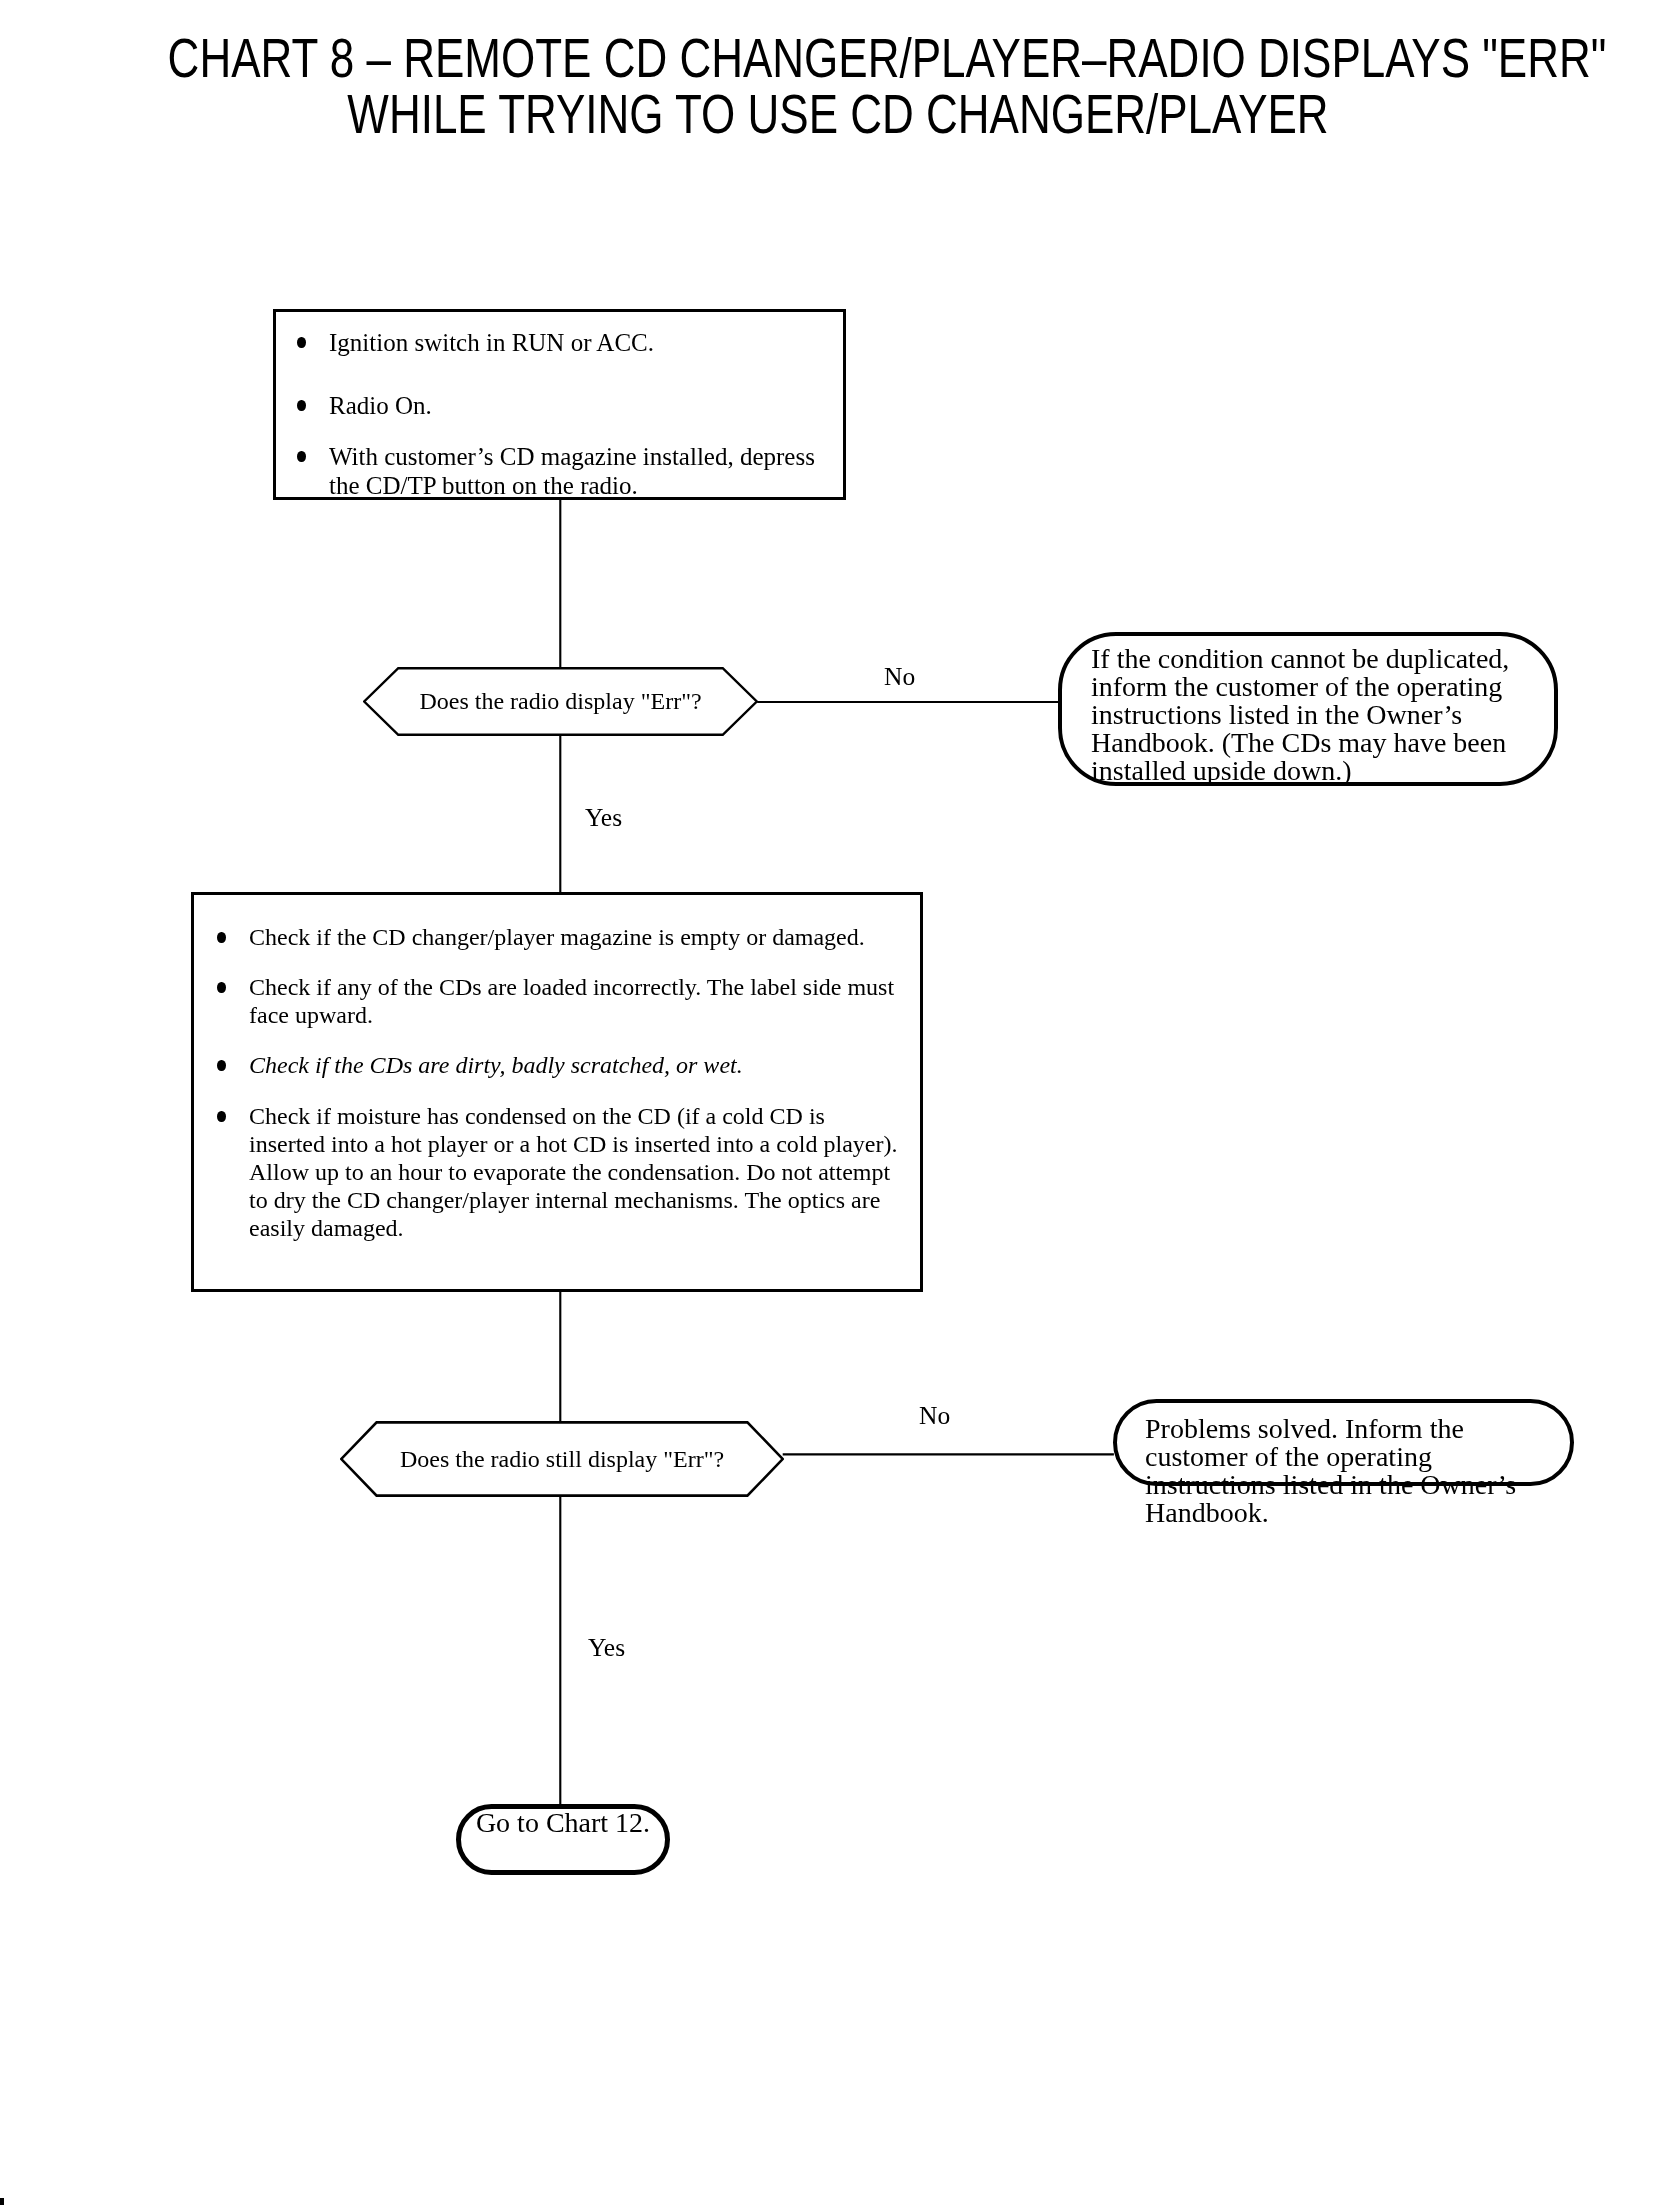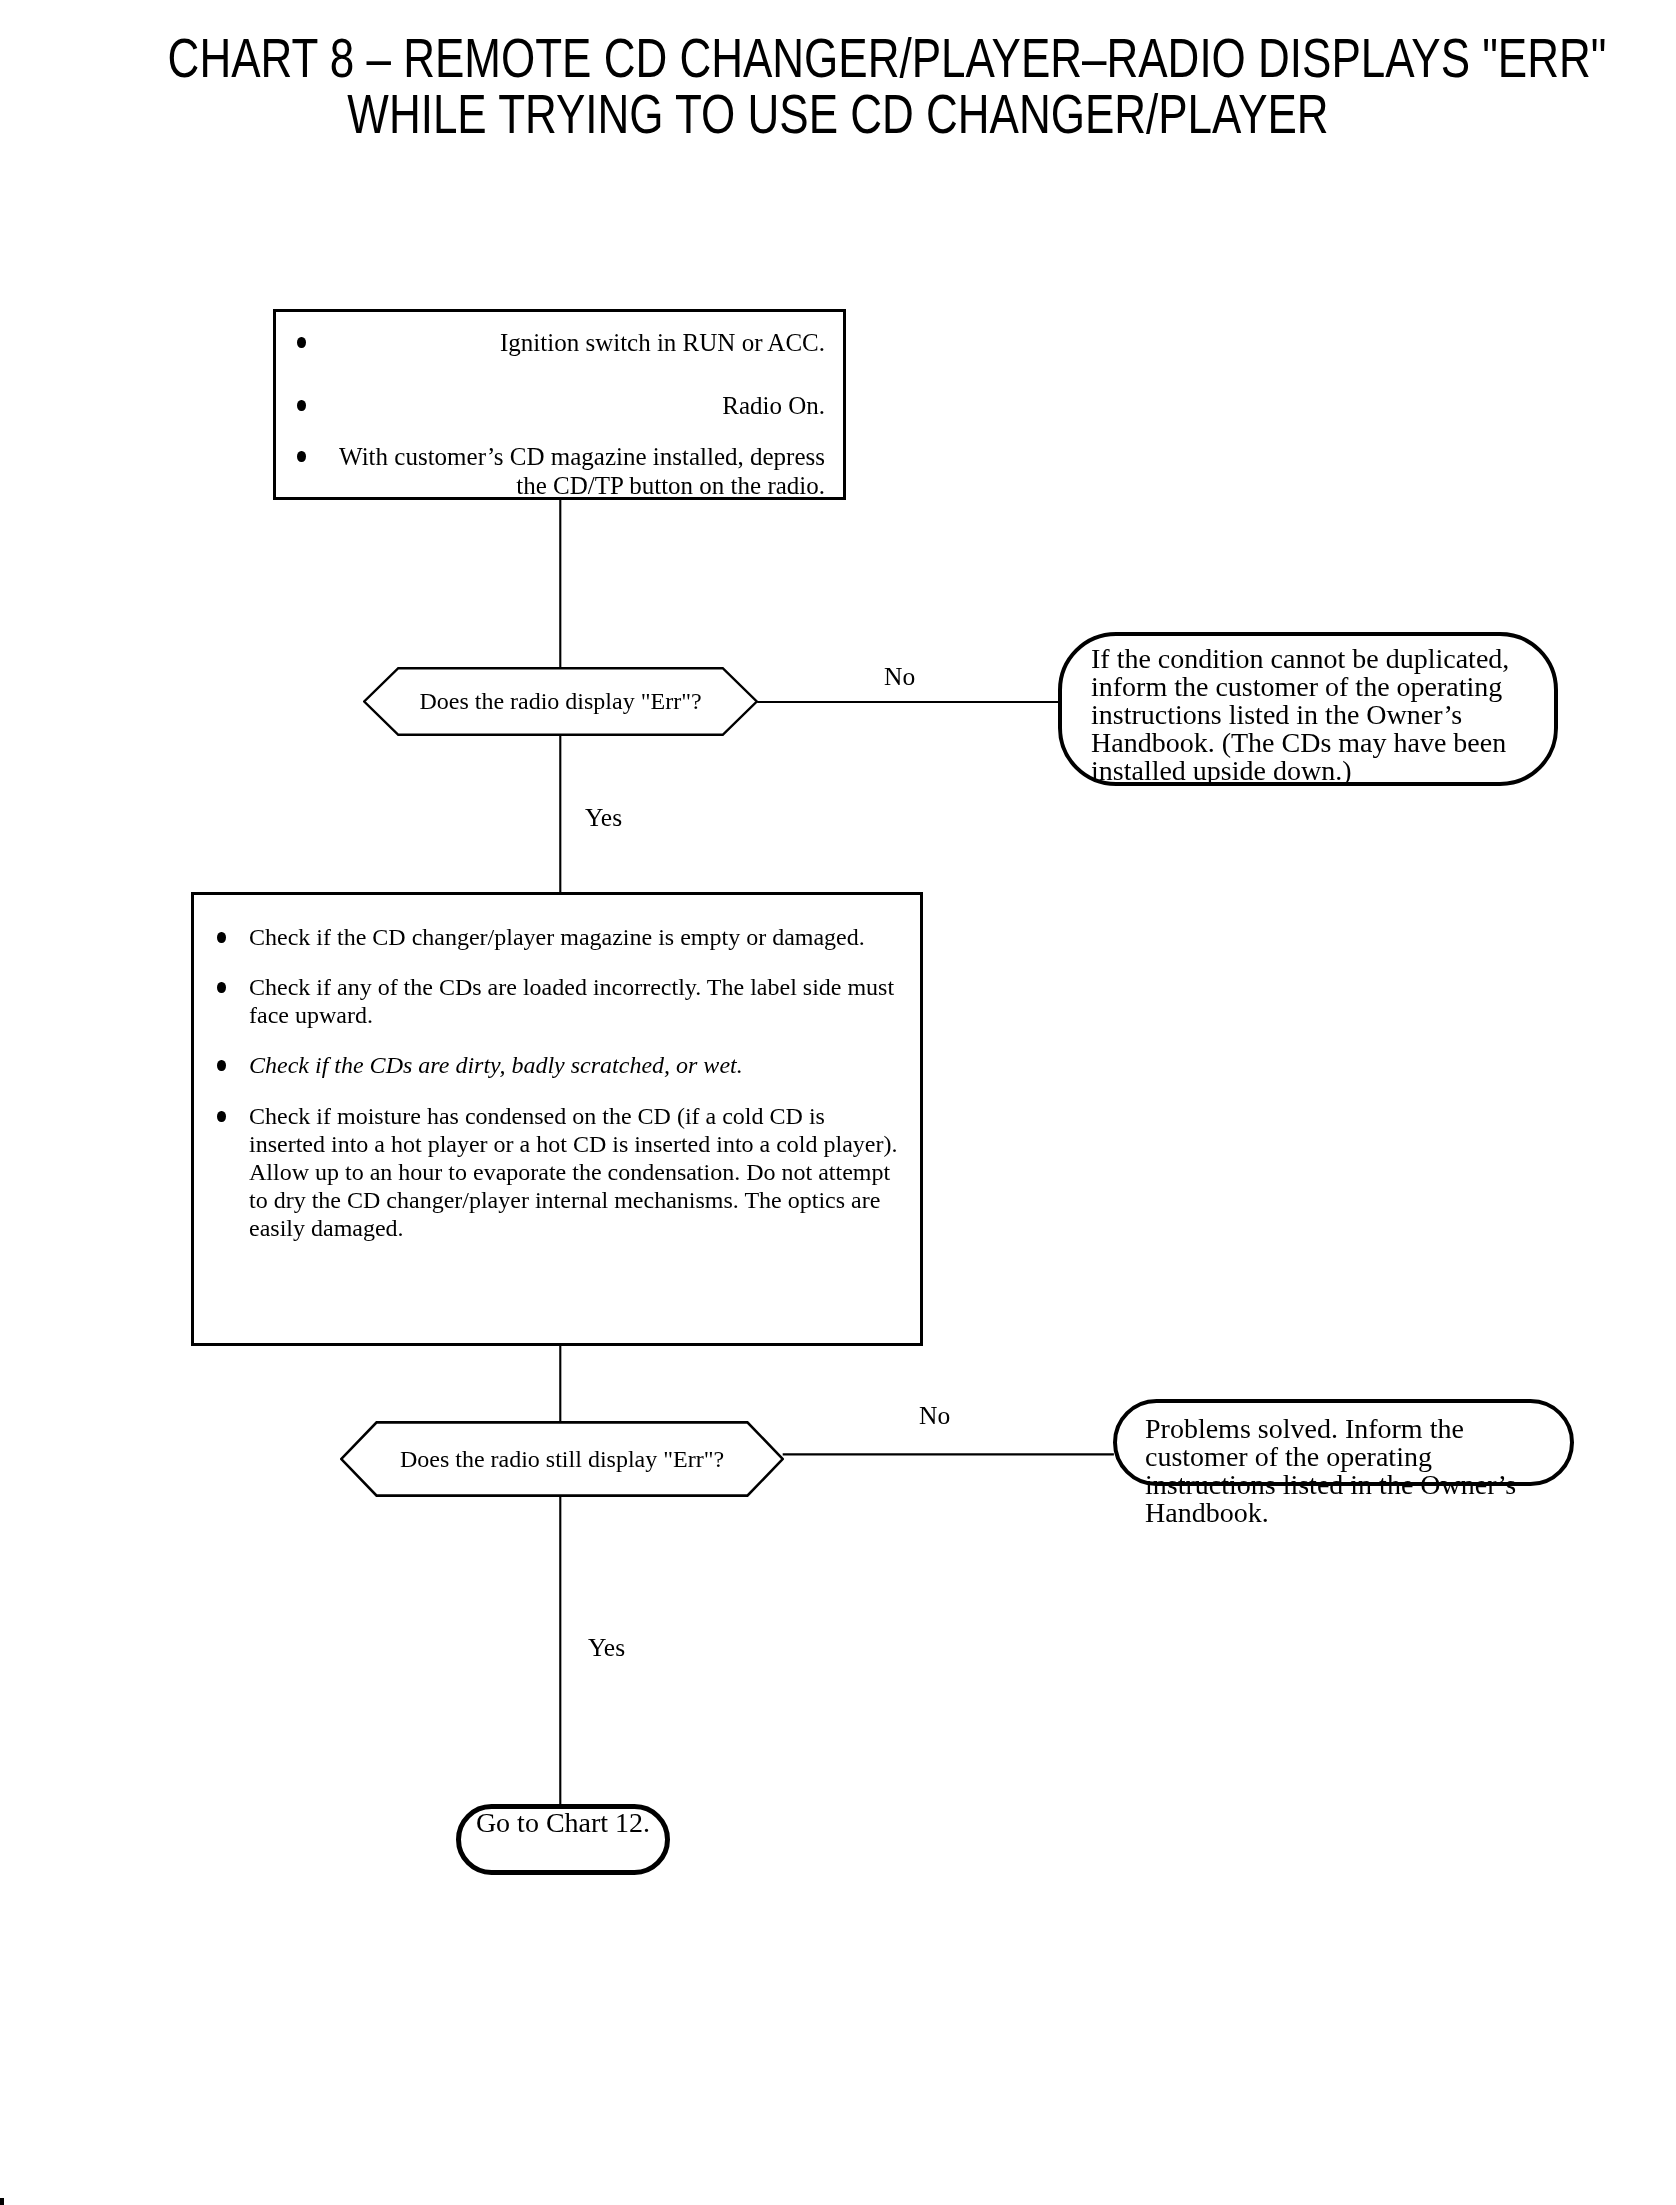"Ignition switch in RUN or" .box1 { text-align: right -> none }
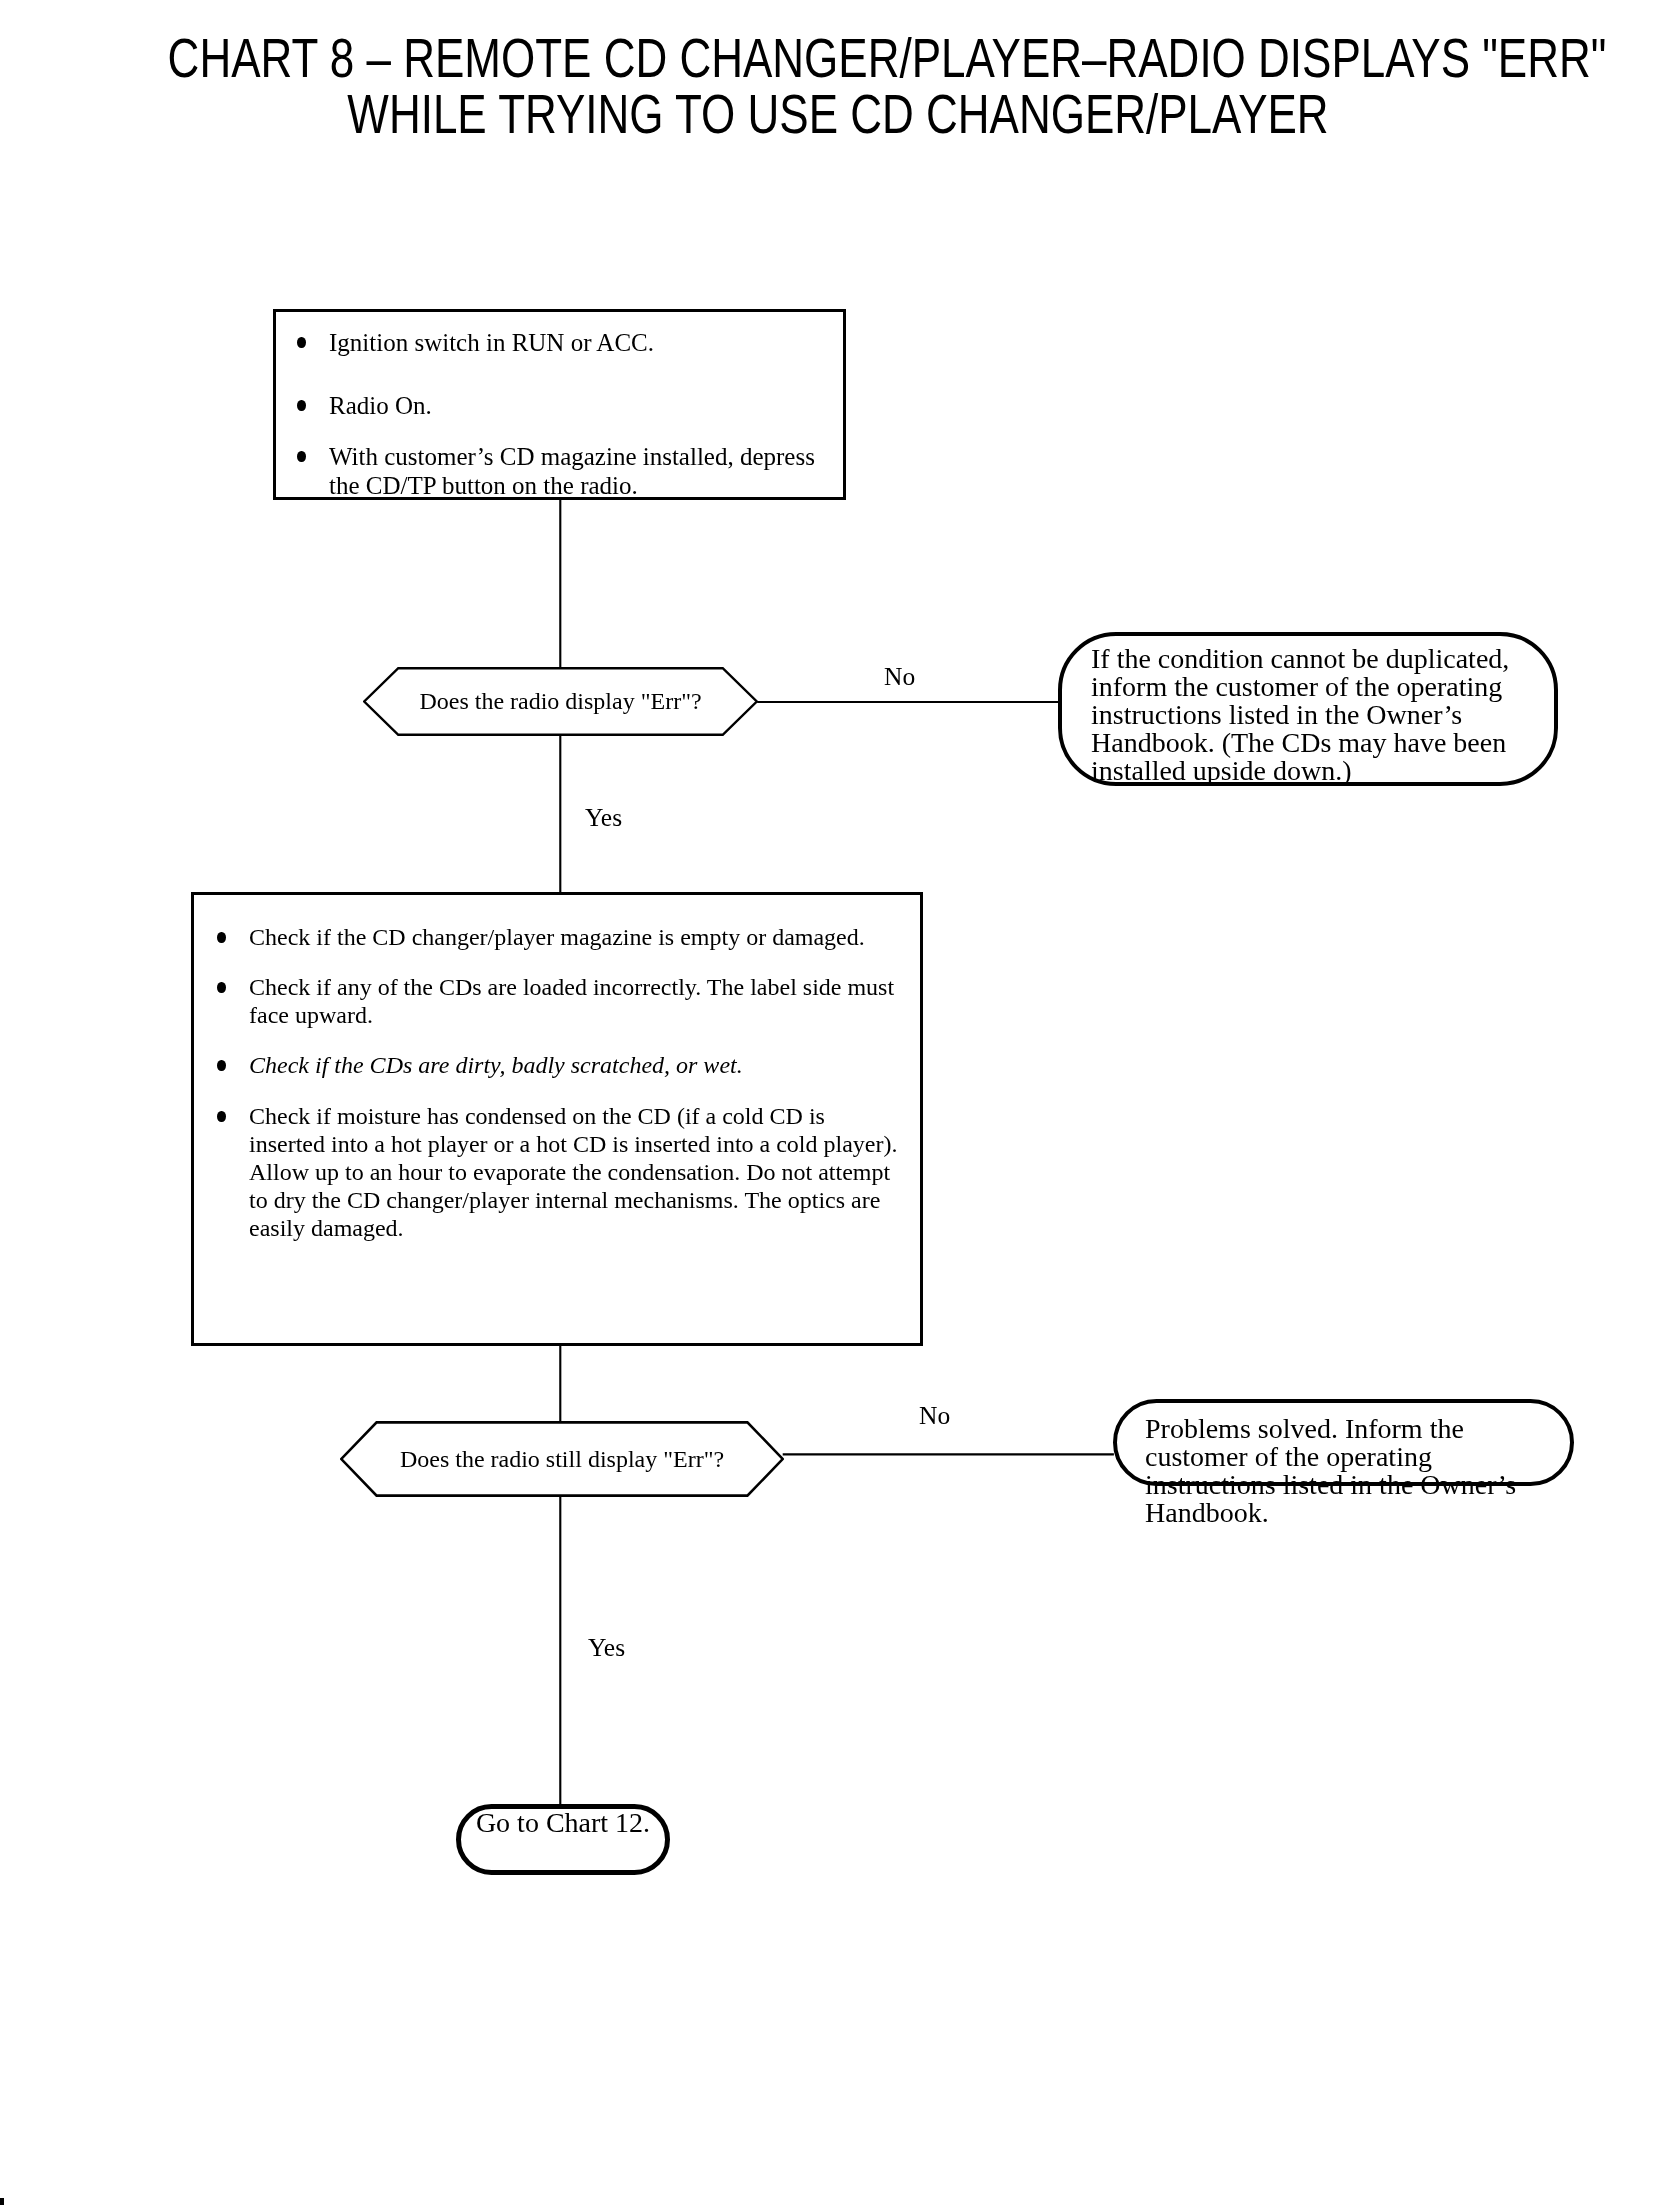"Check if the CD changer/player" .box2 { height: 454px -> 400px }
